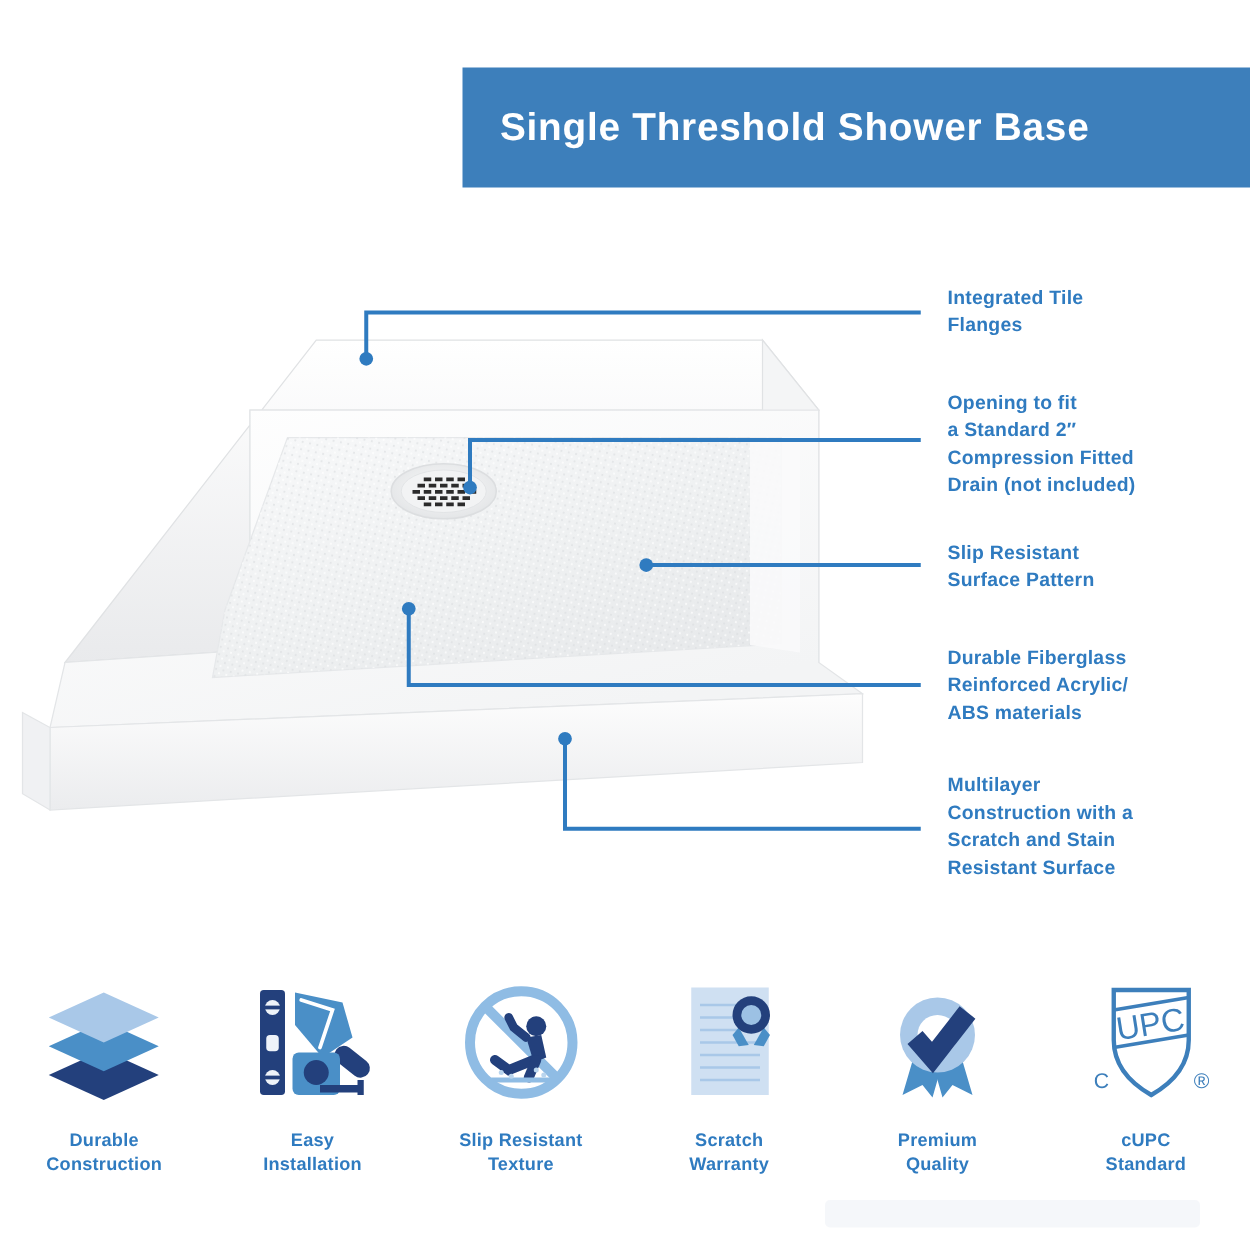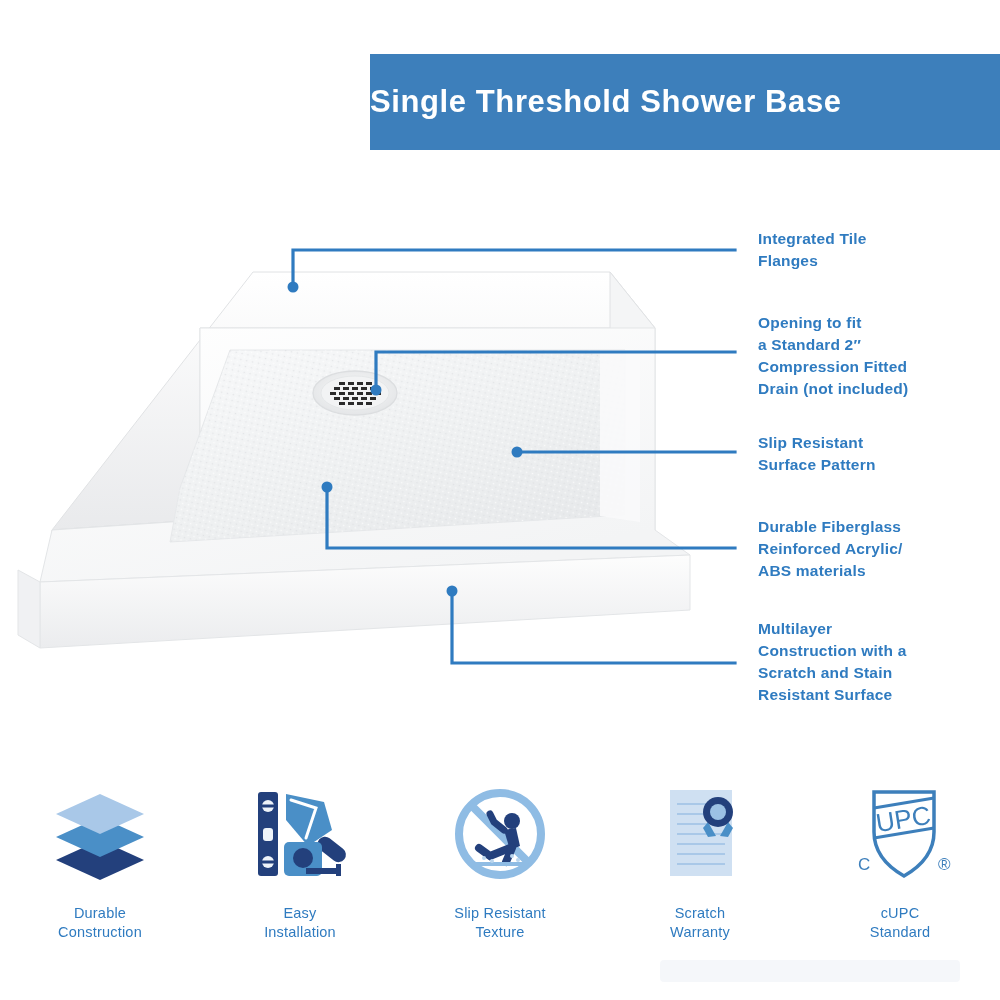"Single Threshold Shower Base" .banner-title { padding-left: none -> 30px }
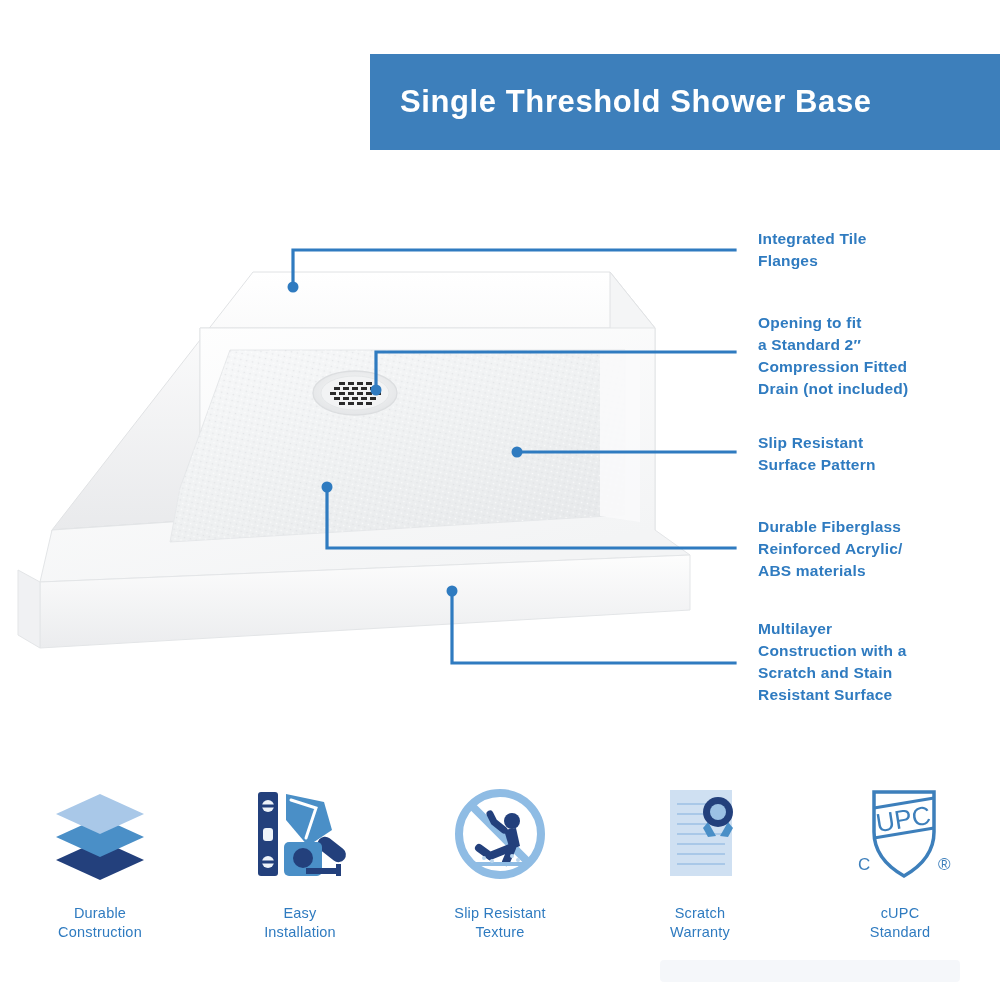"Durable" .feature-label { font-weight: normal -> bold }
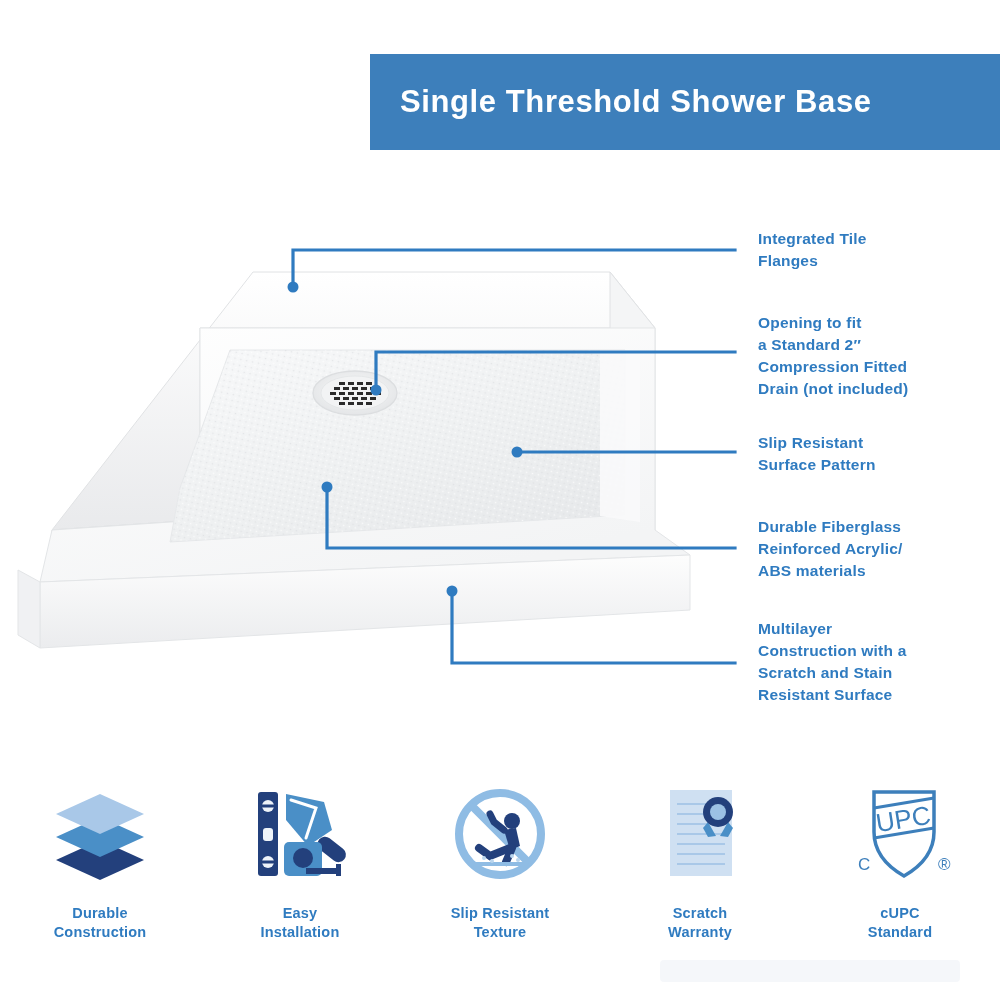"Premium" div.feature { html: none -> <div> <div> <svg> <path></path> <path></path> <circle></circle> <circle></circle> <path></path> </svg> </div> <div>Premium Quality</div> </div> }
